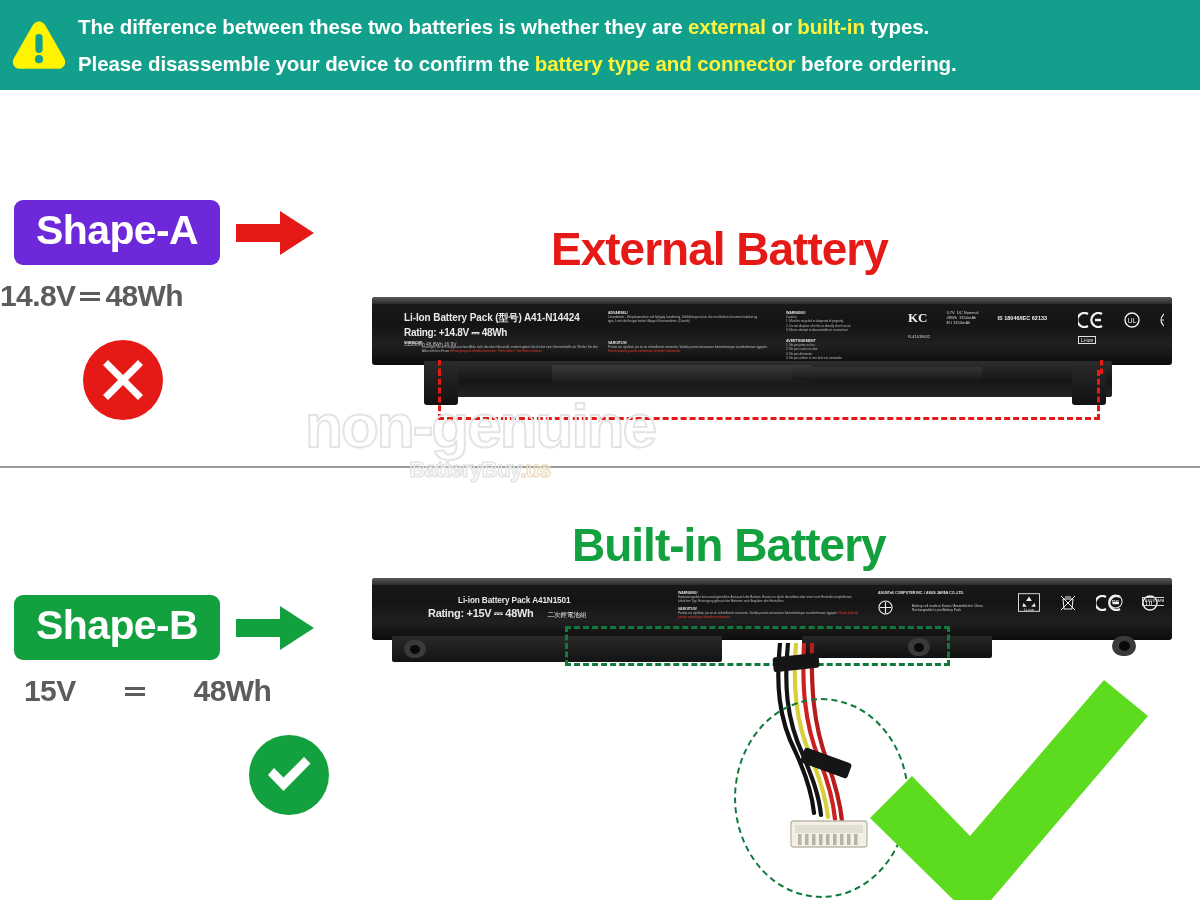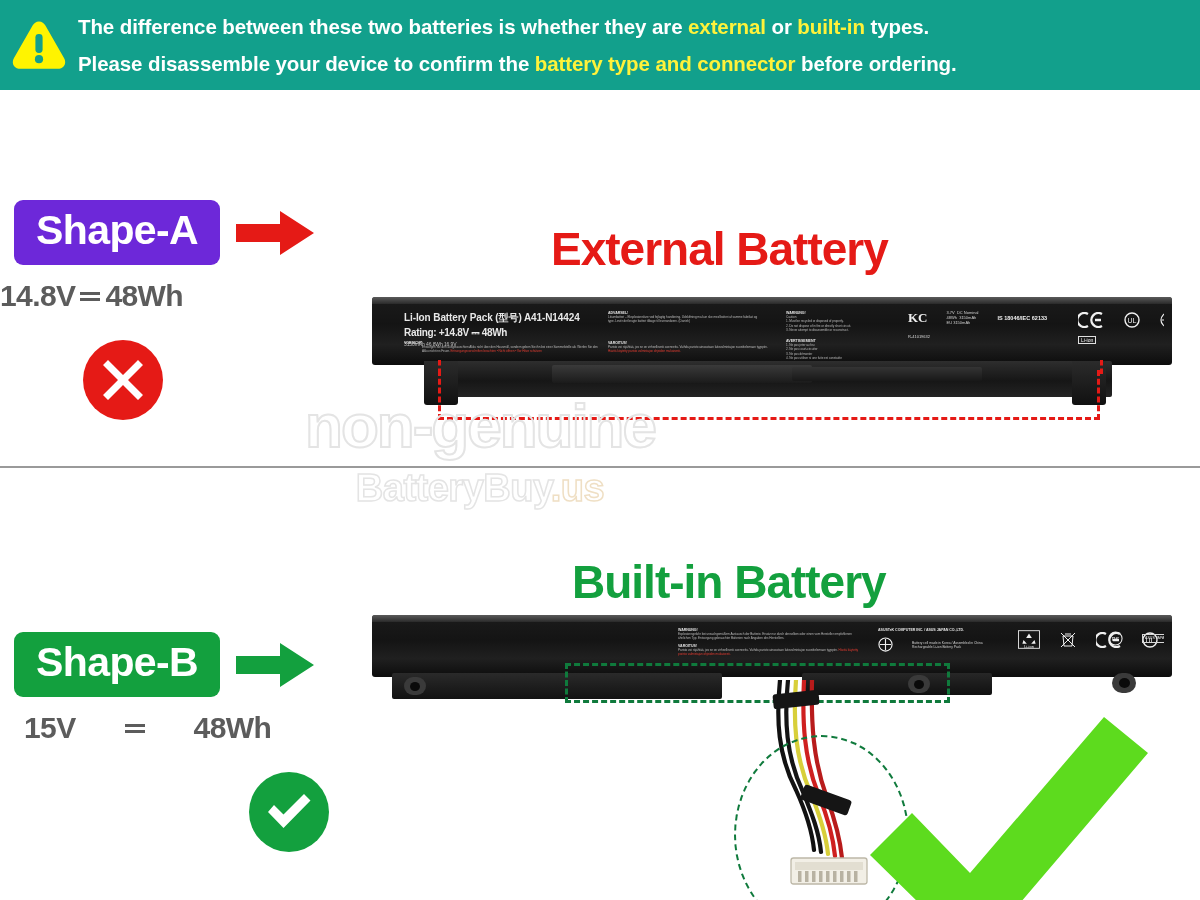"BatteryBuy.us" .wm-sub { font-size: 38px -> 22px; margin-top: 12px -> 2px }
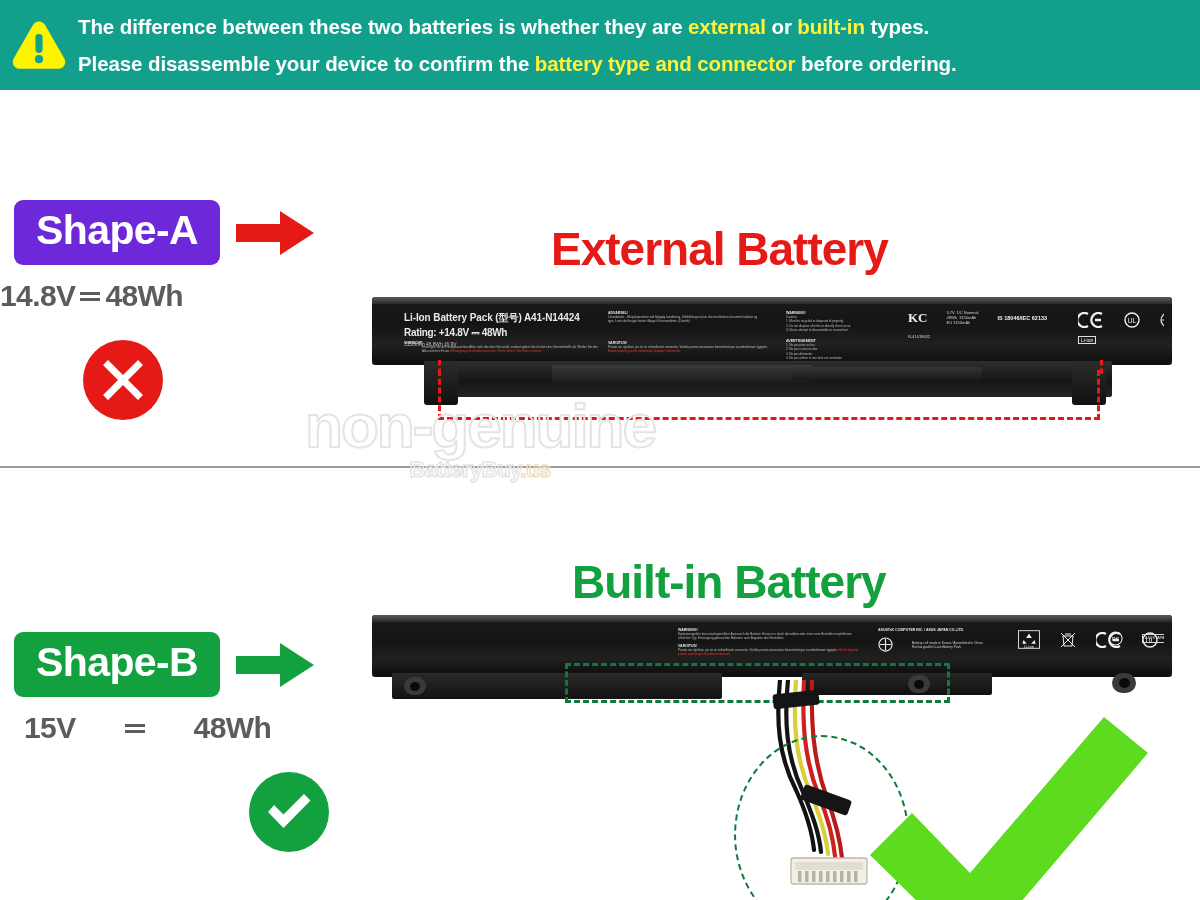"Built-in Battery" .sec-b { margin-top: 37px -> none }
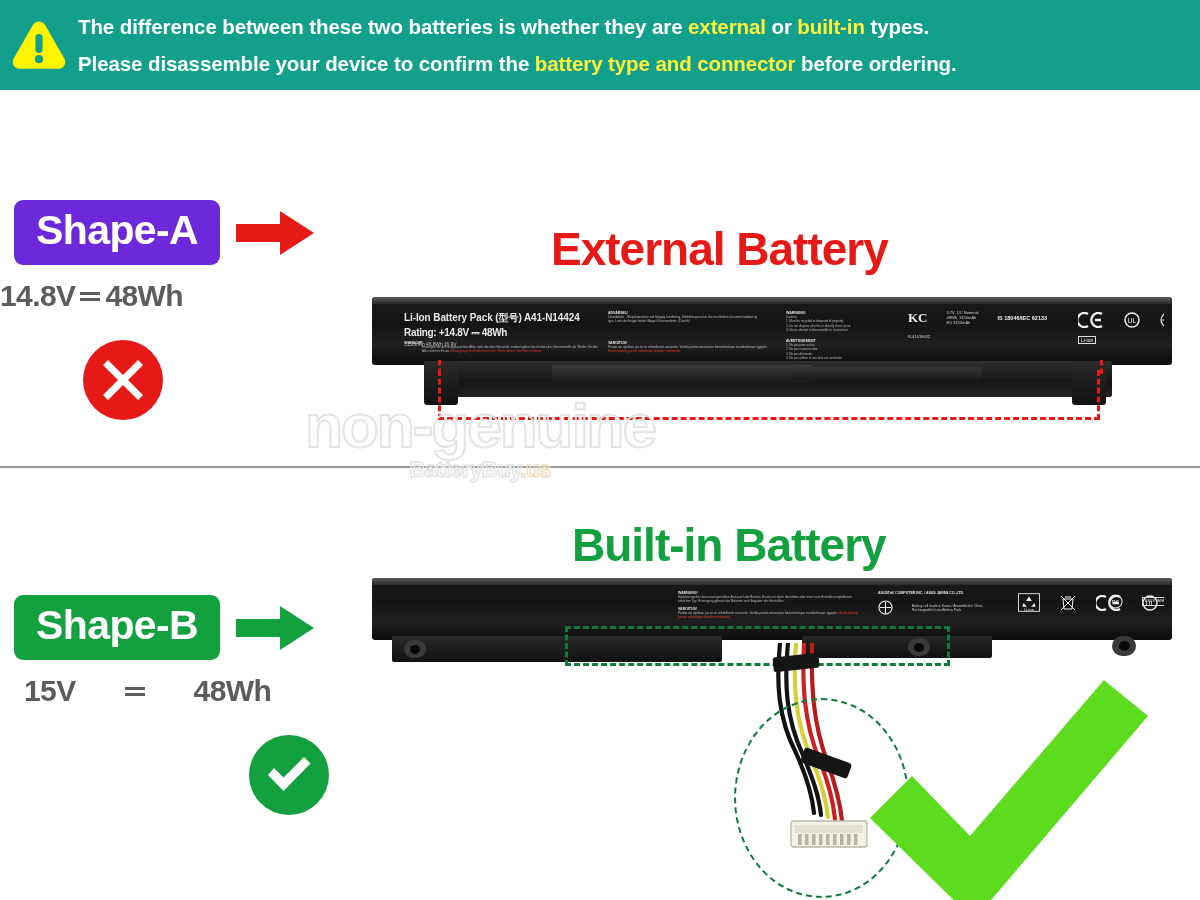"Li-ion Battery Pack A41N1501" div.lbl-main { html: none -> <div> <div>Li-ion Battery Pack A41N1501</div> <div> <div>Rating: +15V ⎓ 48Wh</div> <div>二次鋰電池組</div> </div> </div> }
